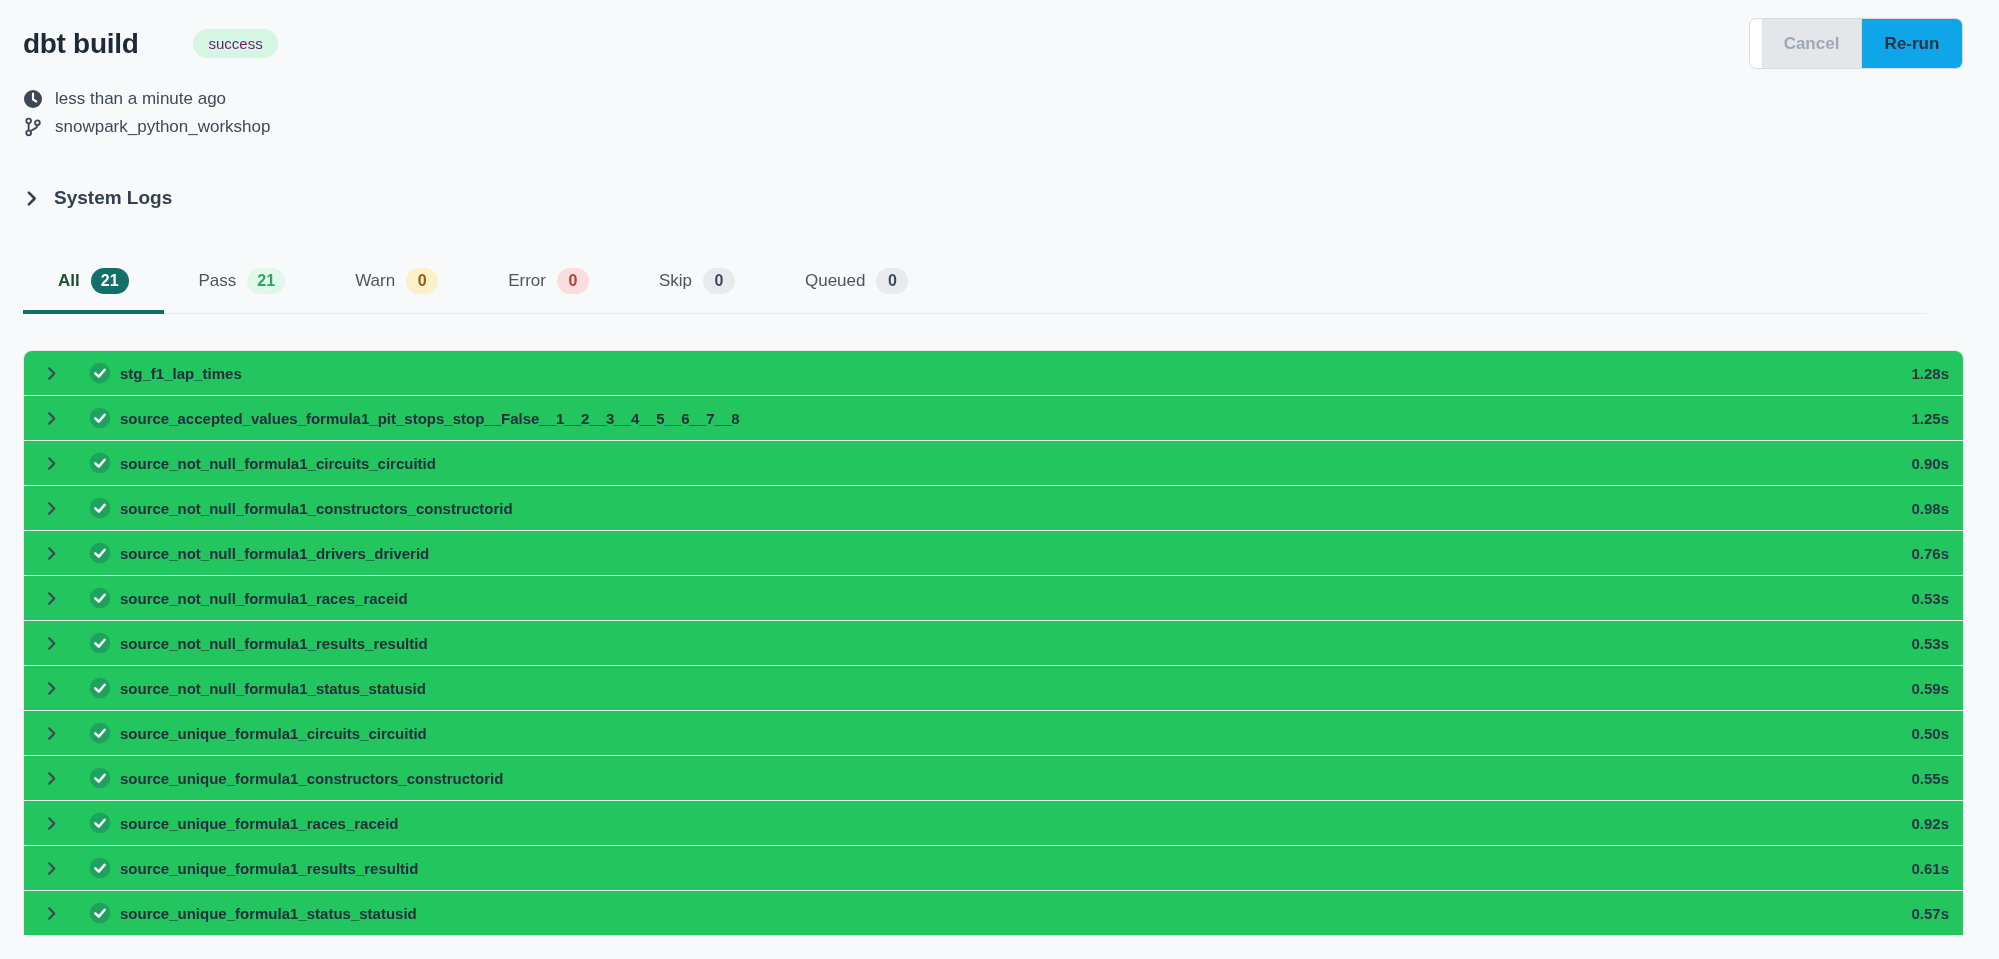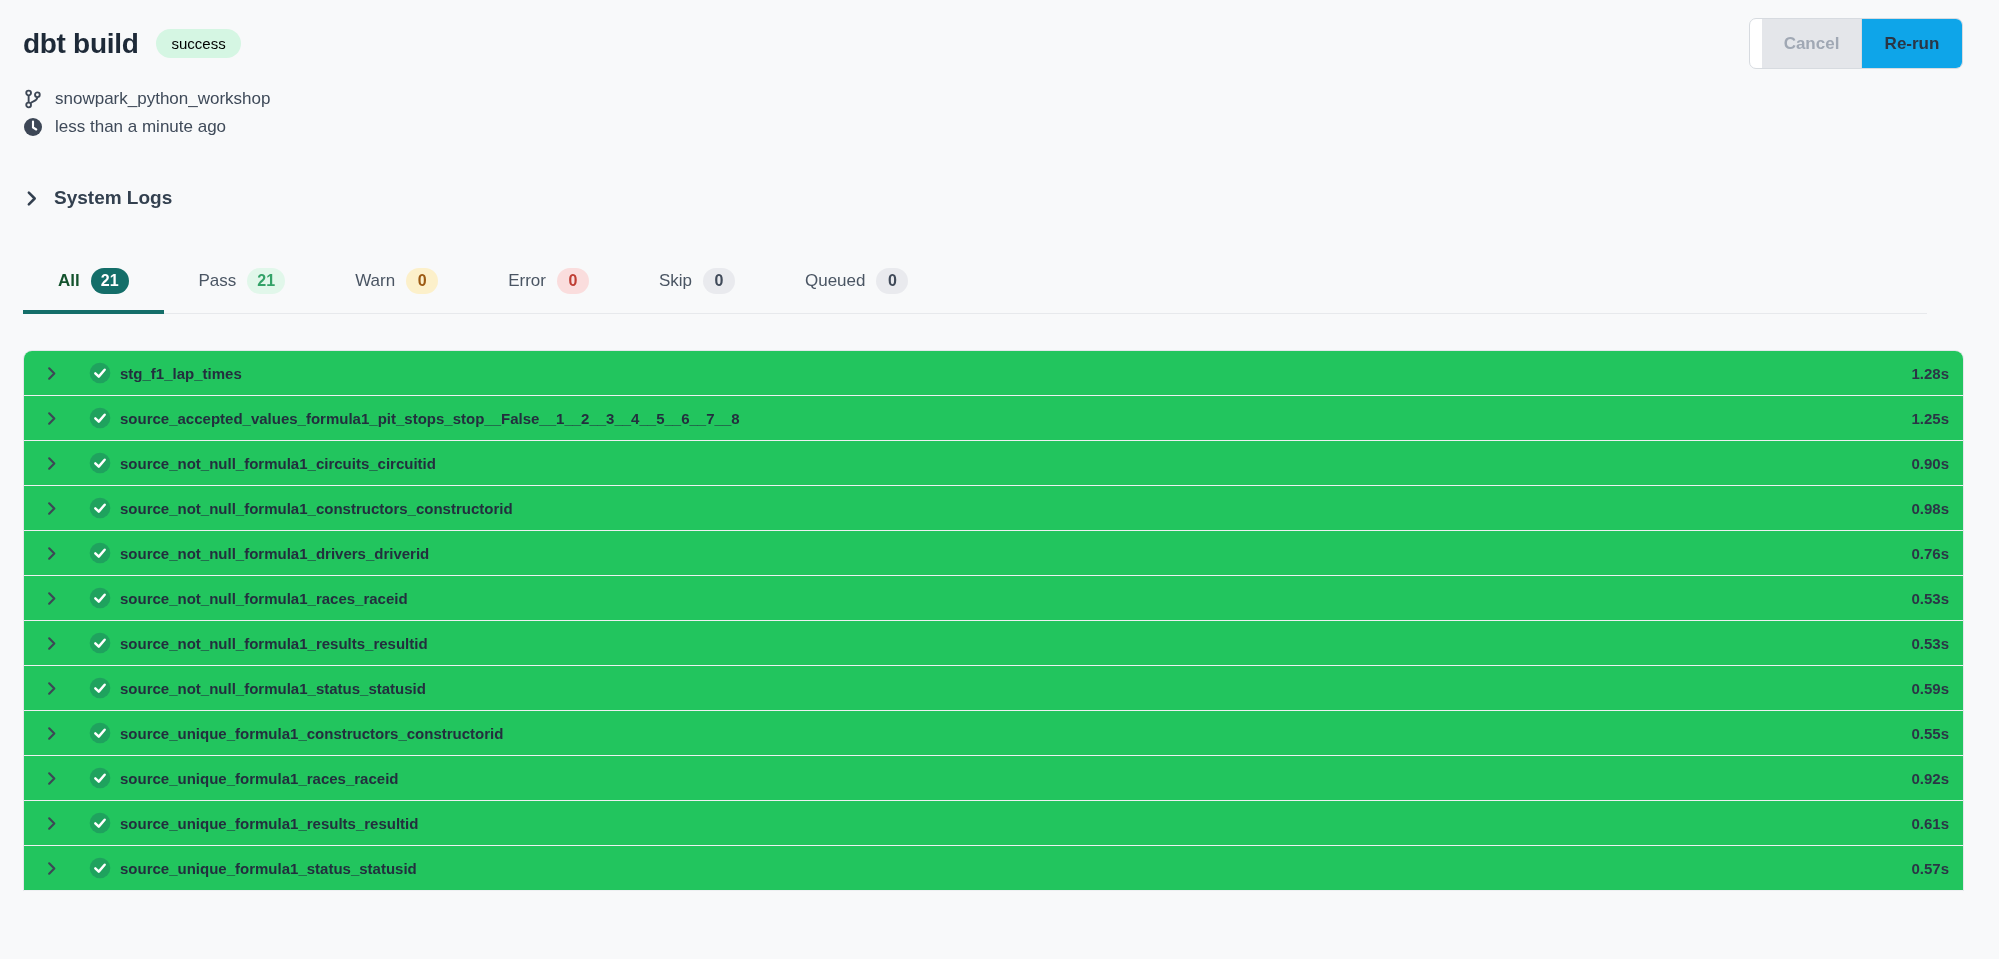"dbt build" .header-top { gap: none -> 37px }
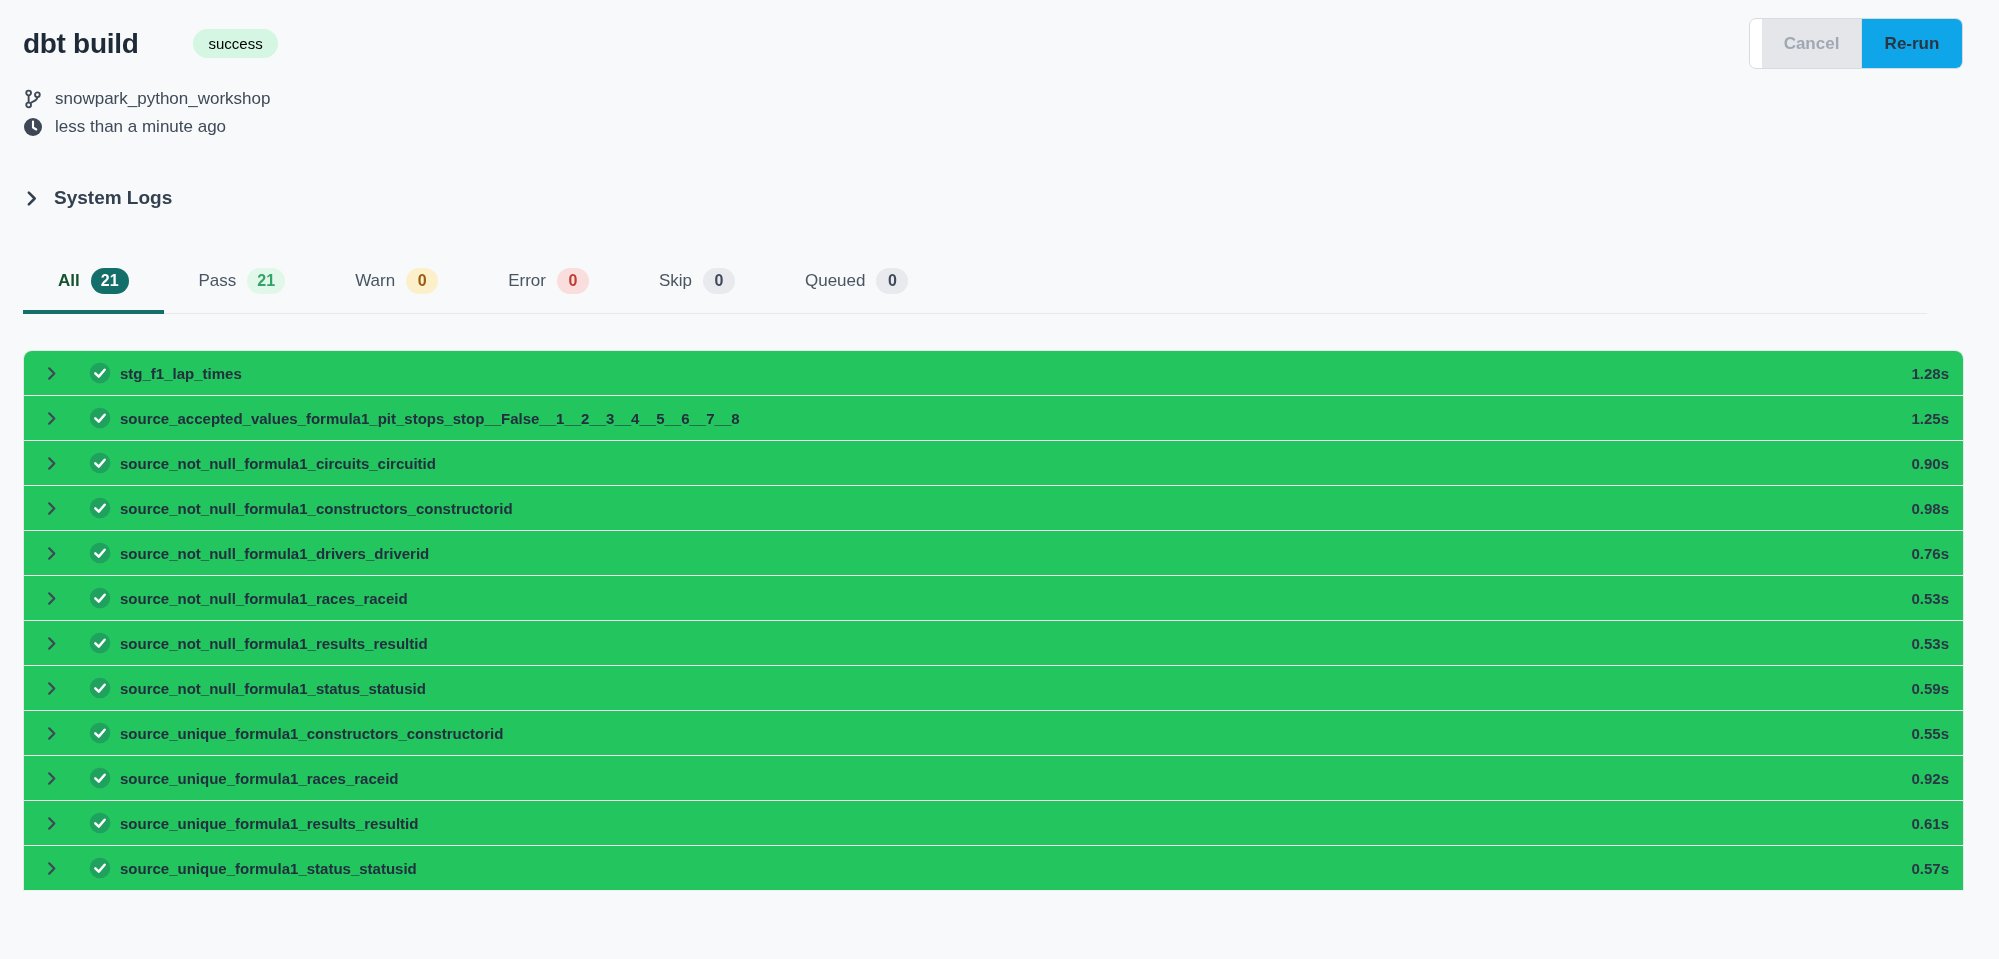"success" .status-badge { color: #000000 -> #701a75 }
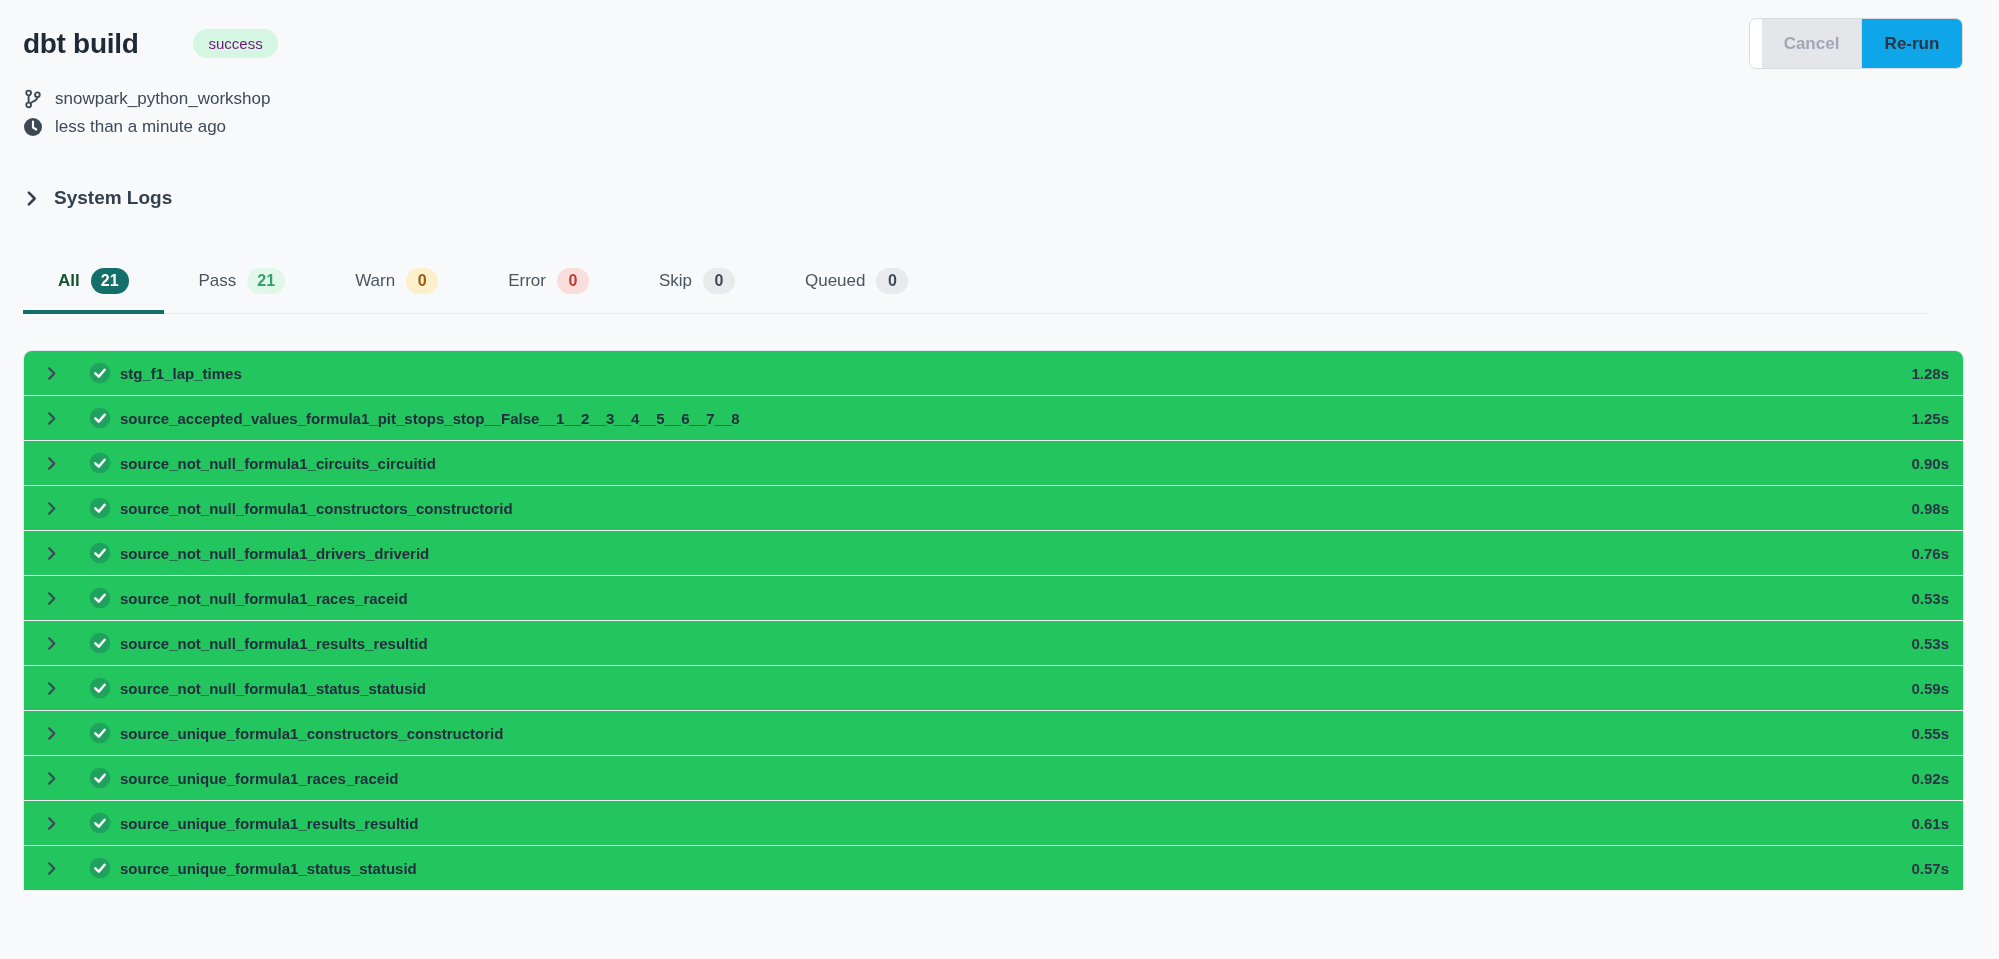"snowpark_python_workshop" div.meta-row { order: before "less than a minute ago" -> after "less than a minute ago" }
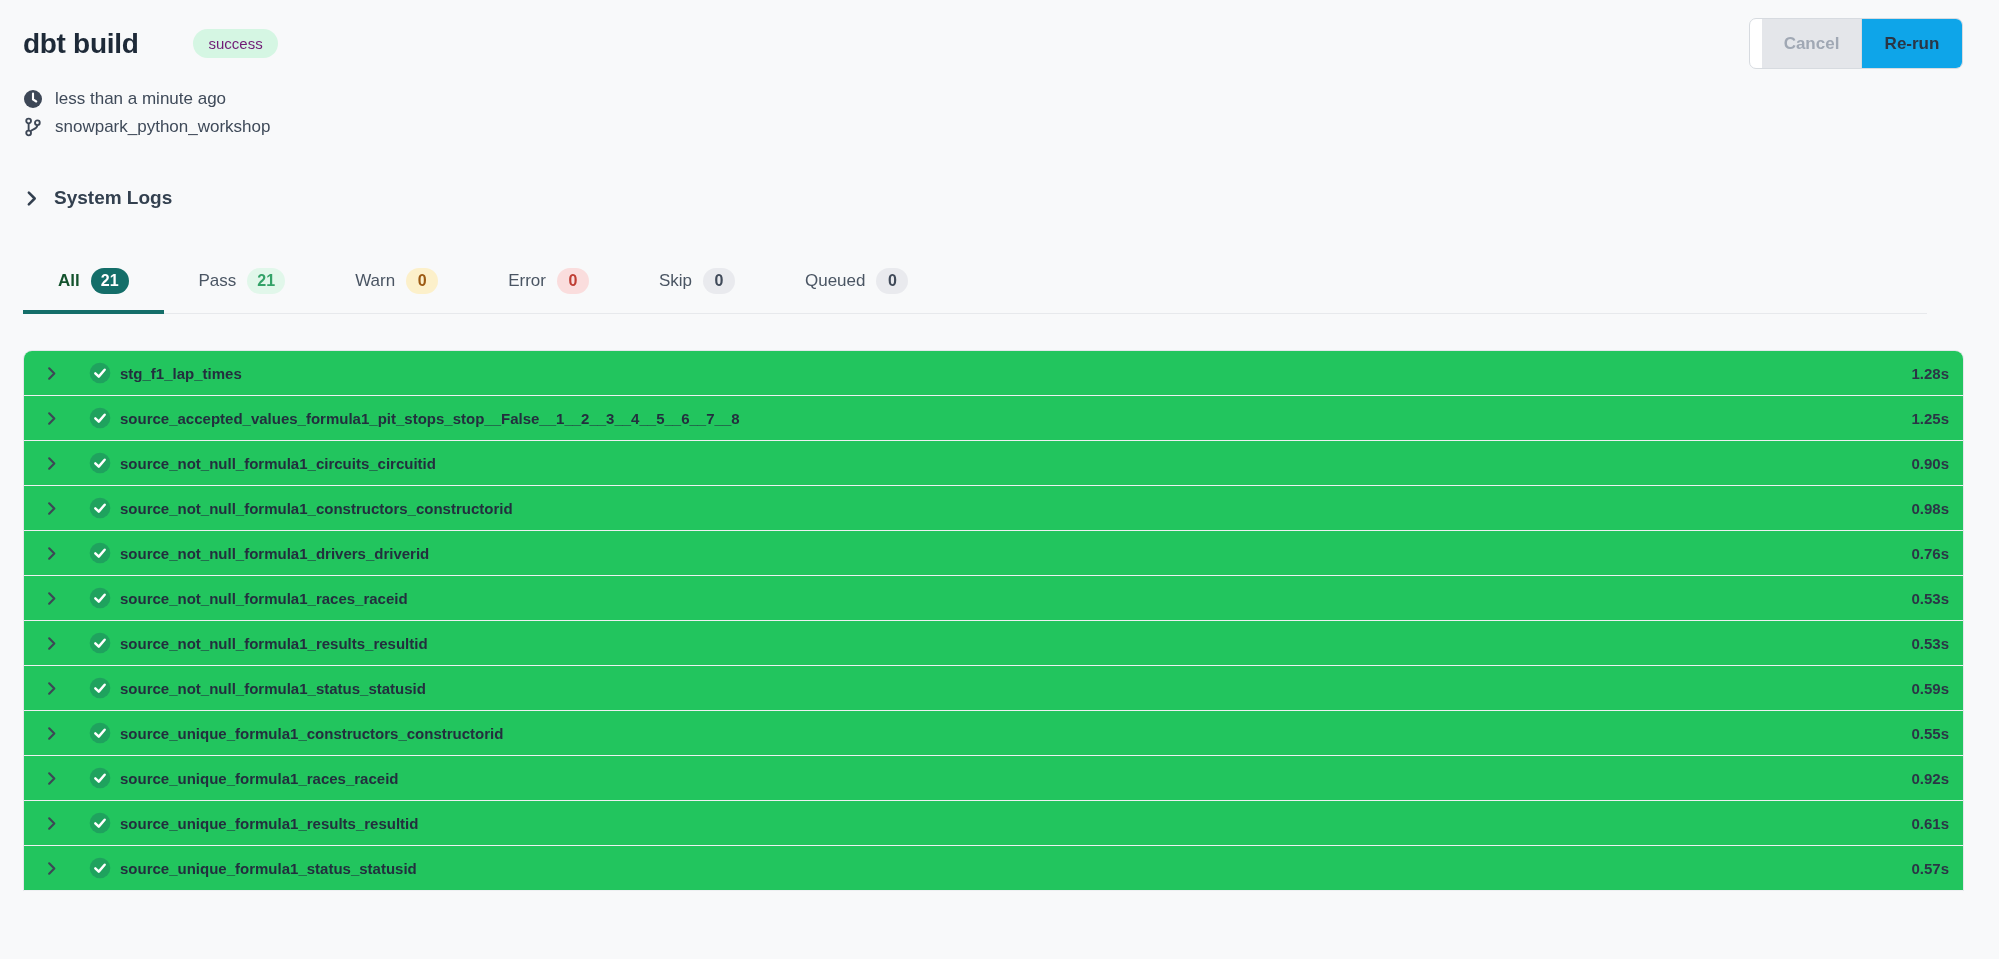"source_unique_formula1_circuits_circuiti" div.result-row { html: none -> <div> <span> <svg> <path></path> </svg> </span> <span> <svg> <circle></circle> <path></path> </svg> </span> <span>source_unique_formula1_circuits_circuitid</span> <span>0.50s</span> </div> }
